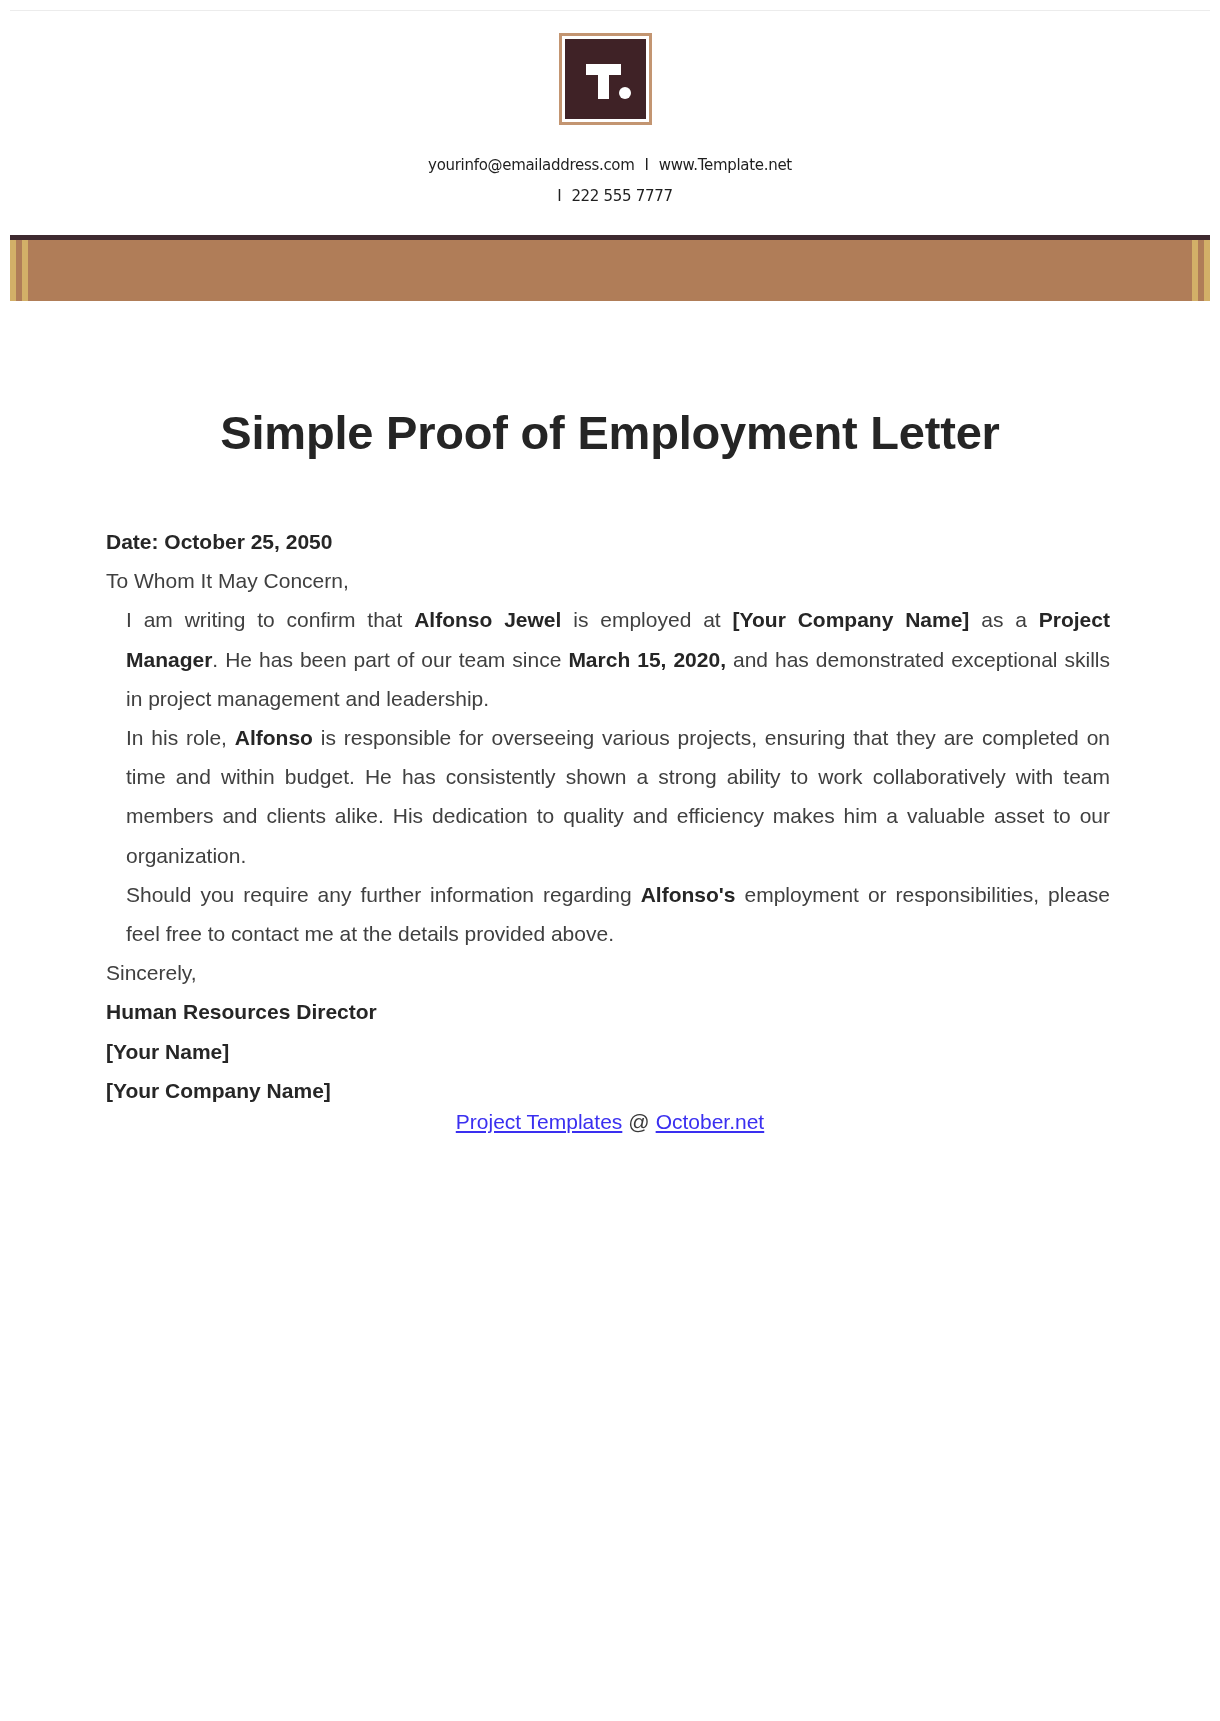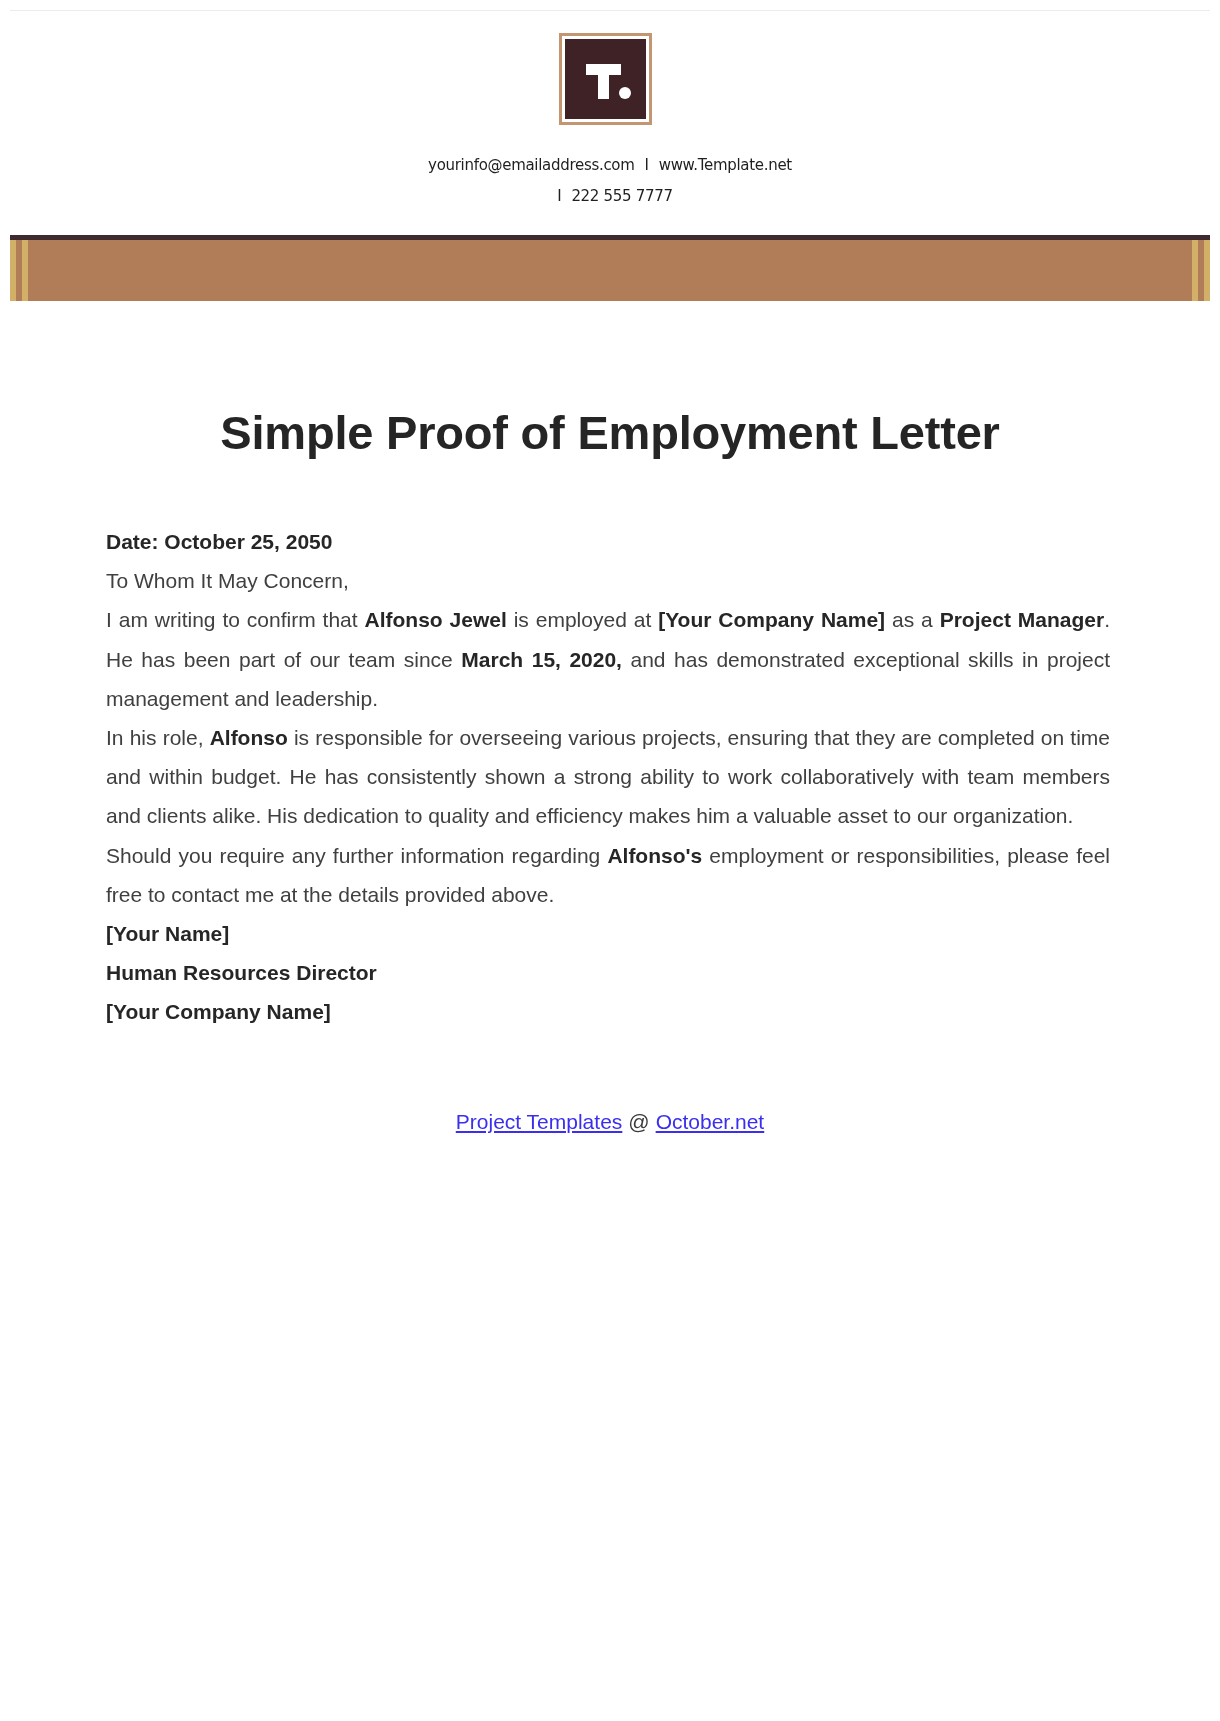"I am writing to confirm" .letter p { margin-left: none -> 20px }
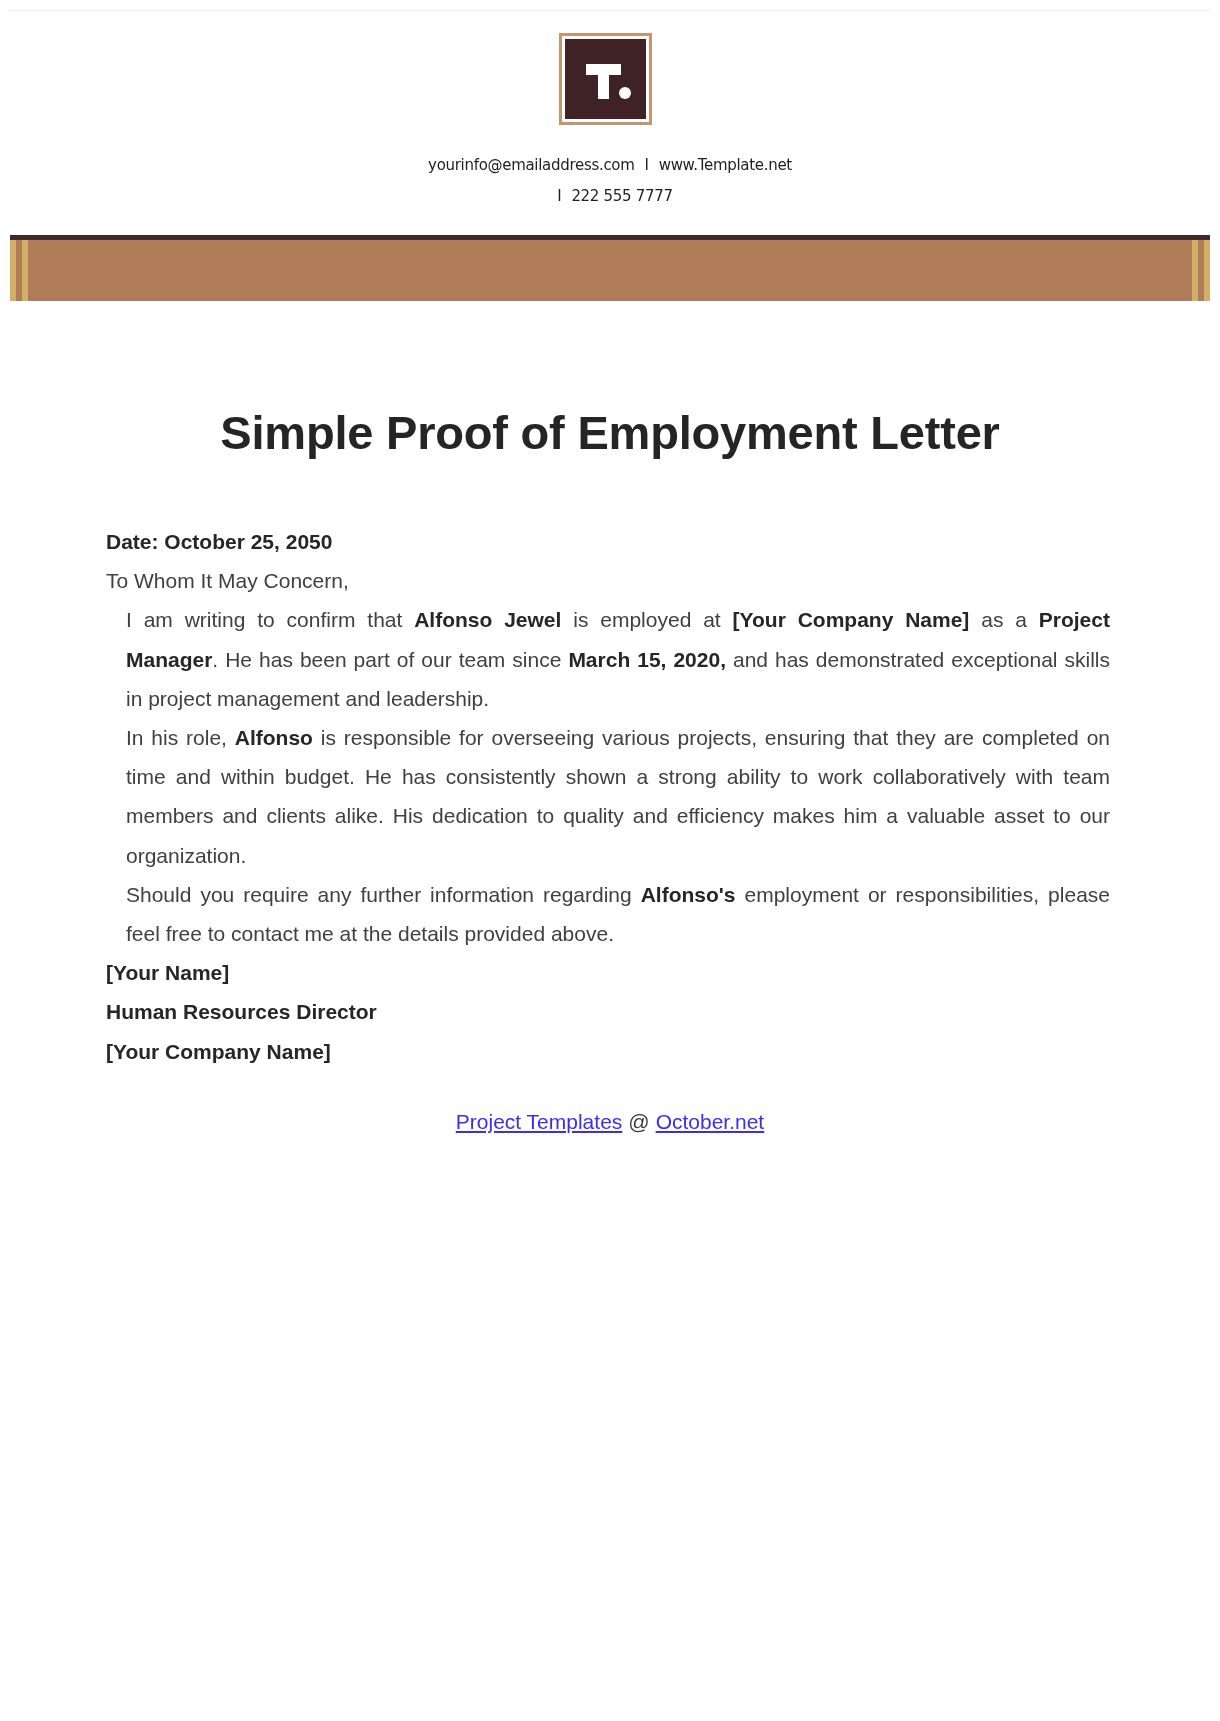"Sincerely," div { html: none -> <div>Sincerely,</div> }
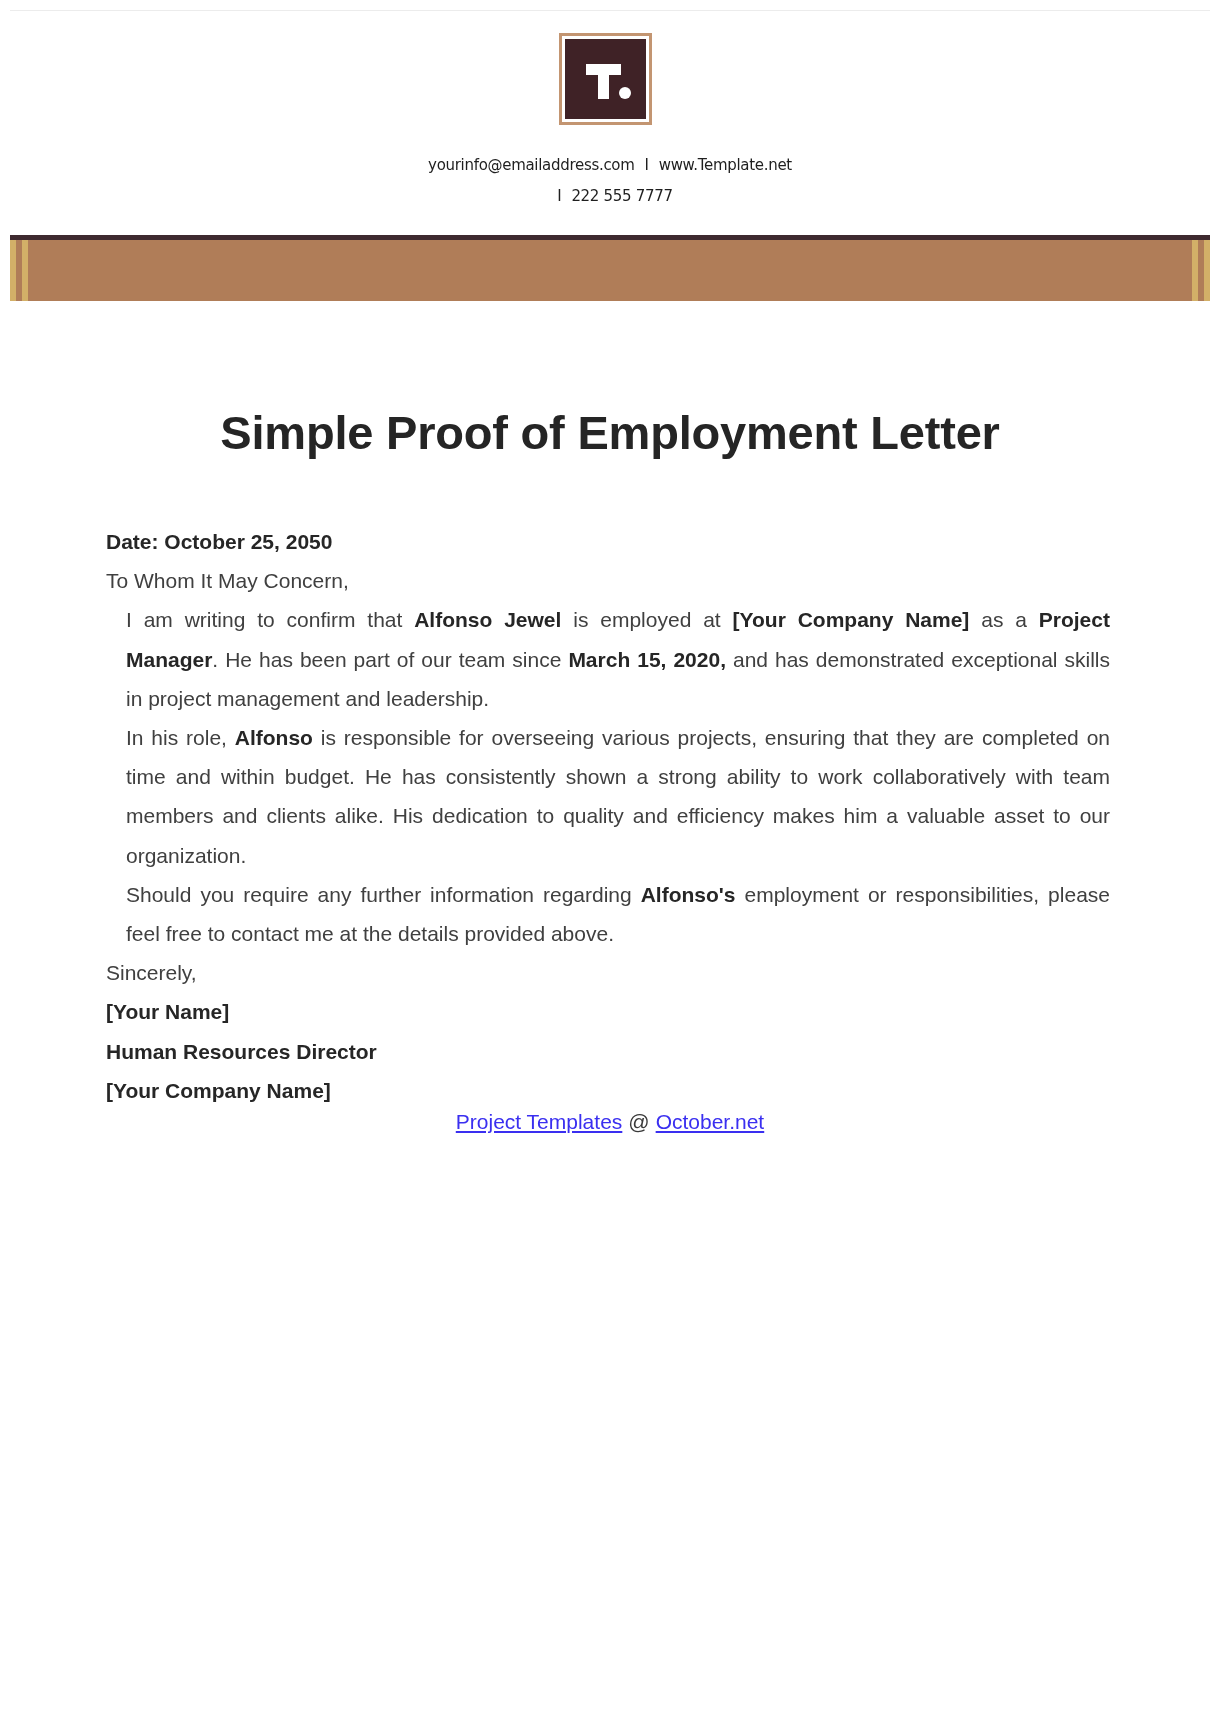"[Your Name]" div.bold-line { order: before "Human Resources Director" -> after "Human Resources Director" }
